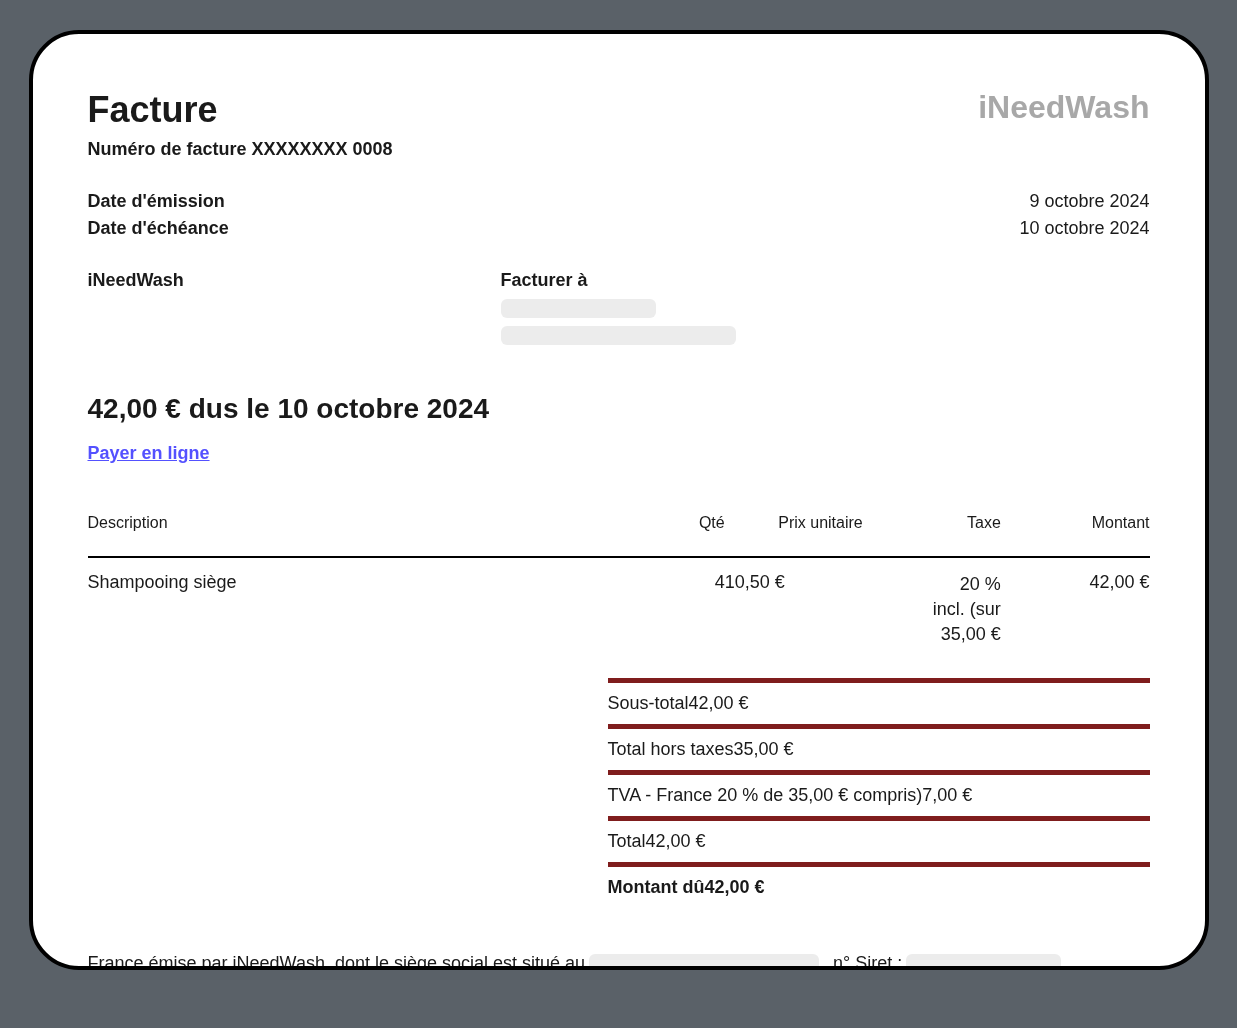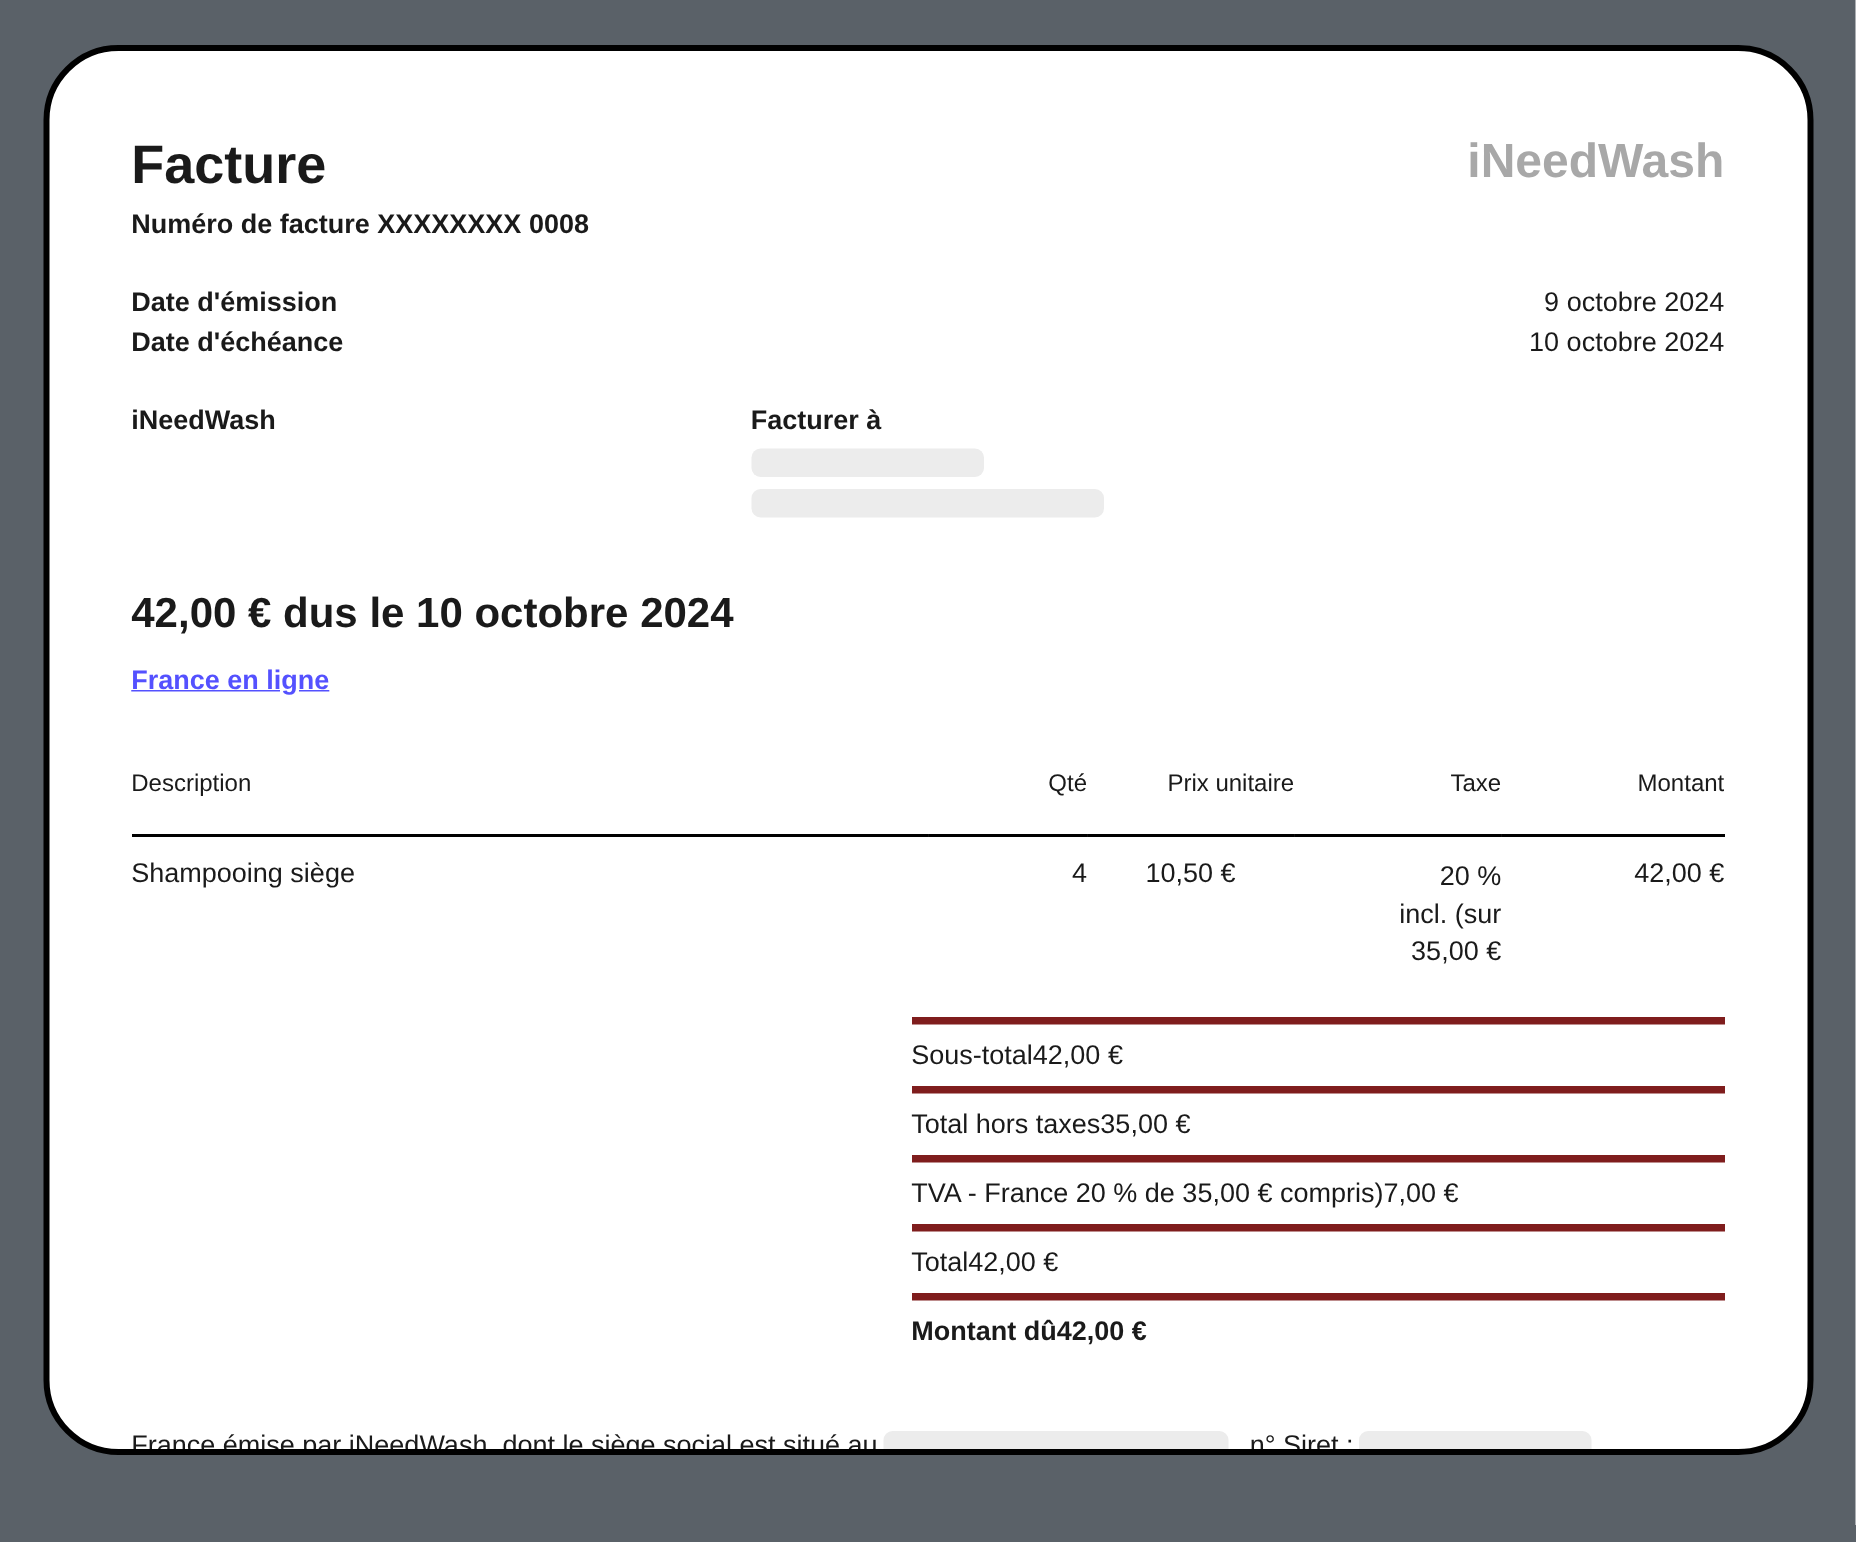"France en ligne" a.pay-link { text: France -> Payer }
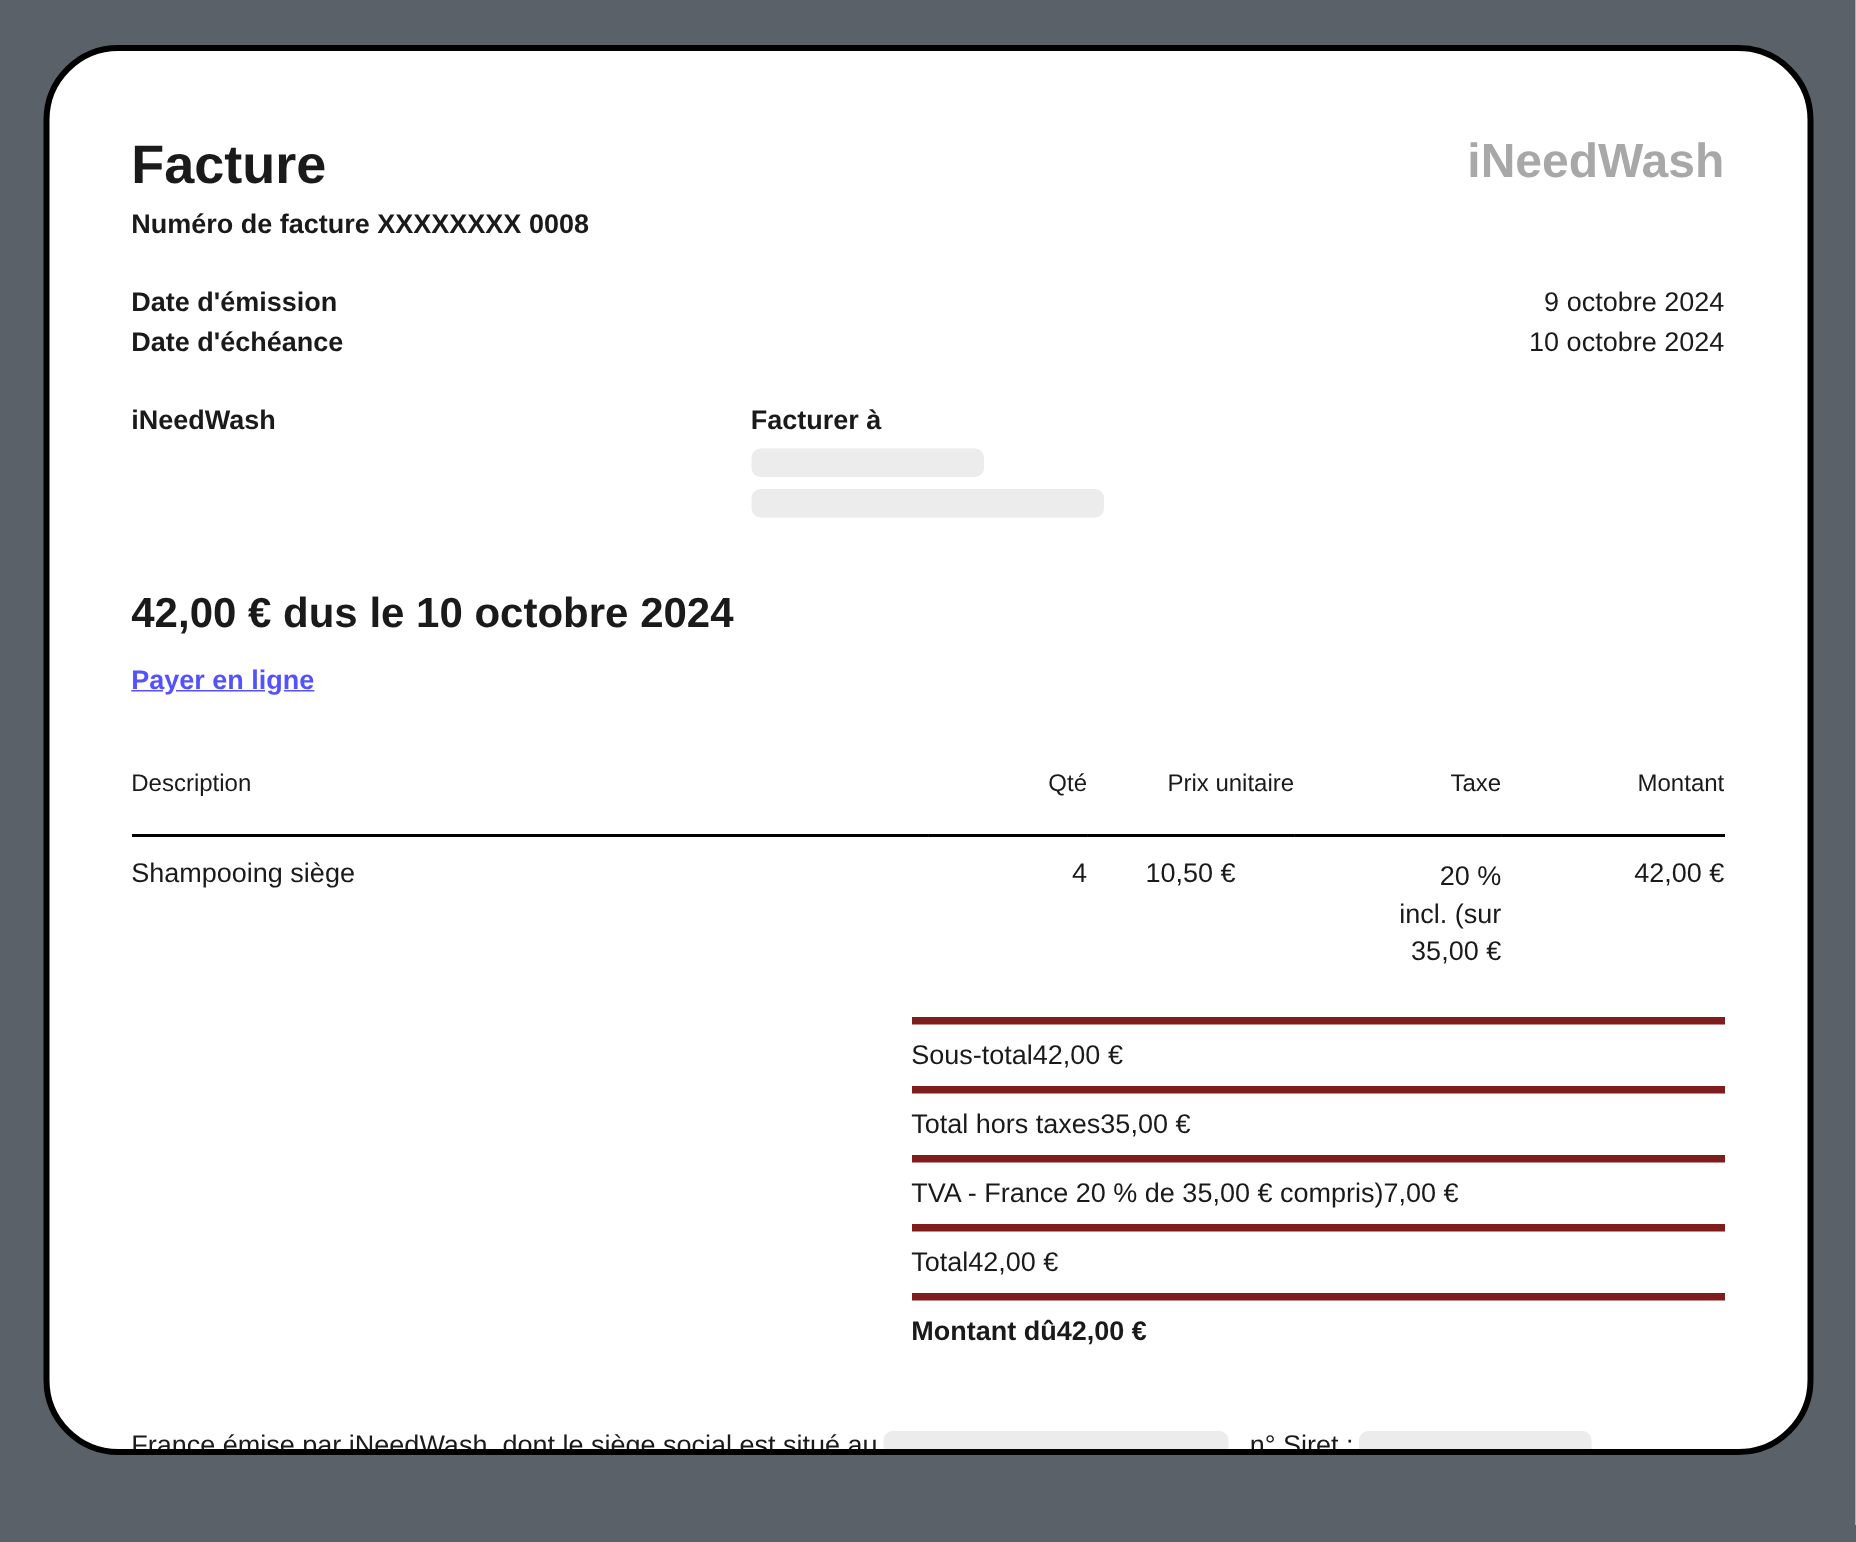"10,50 €" .col-price { text-align: center -> left }
